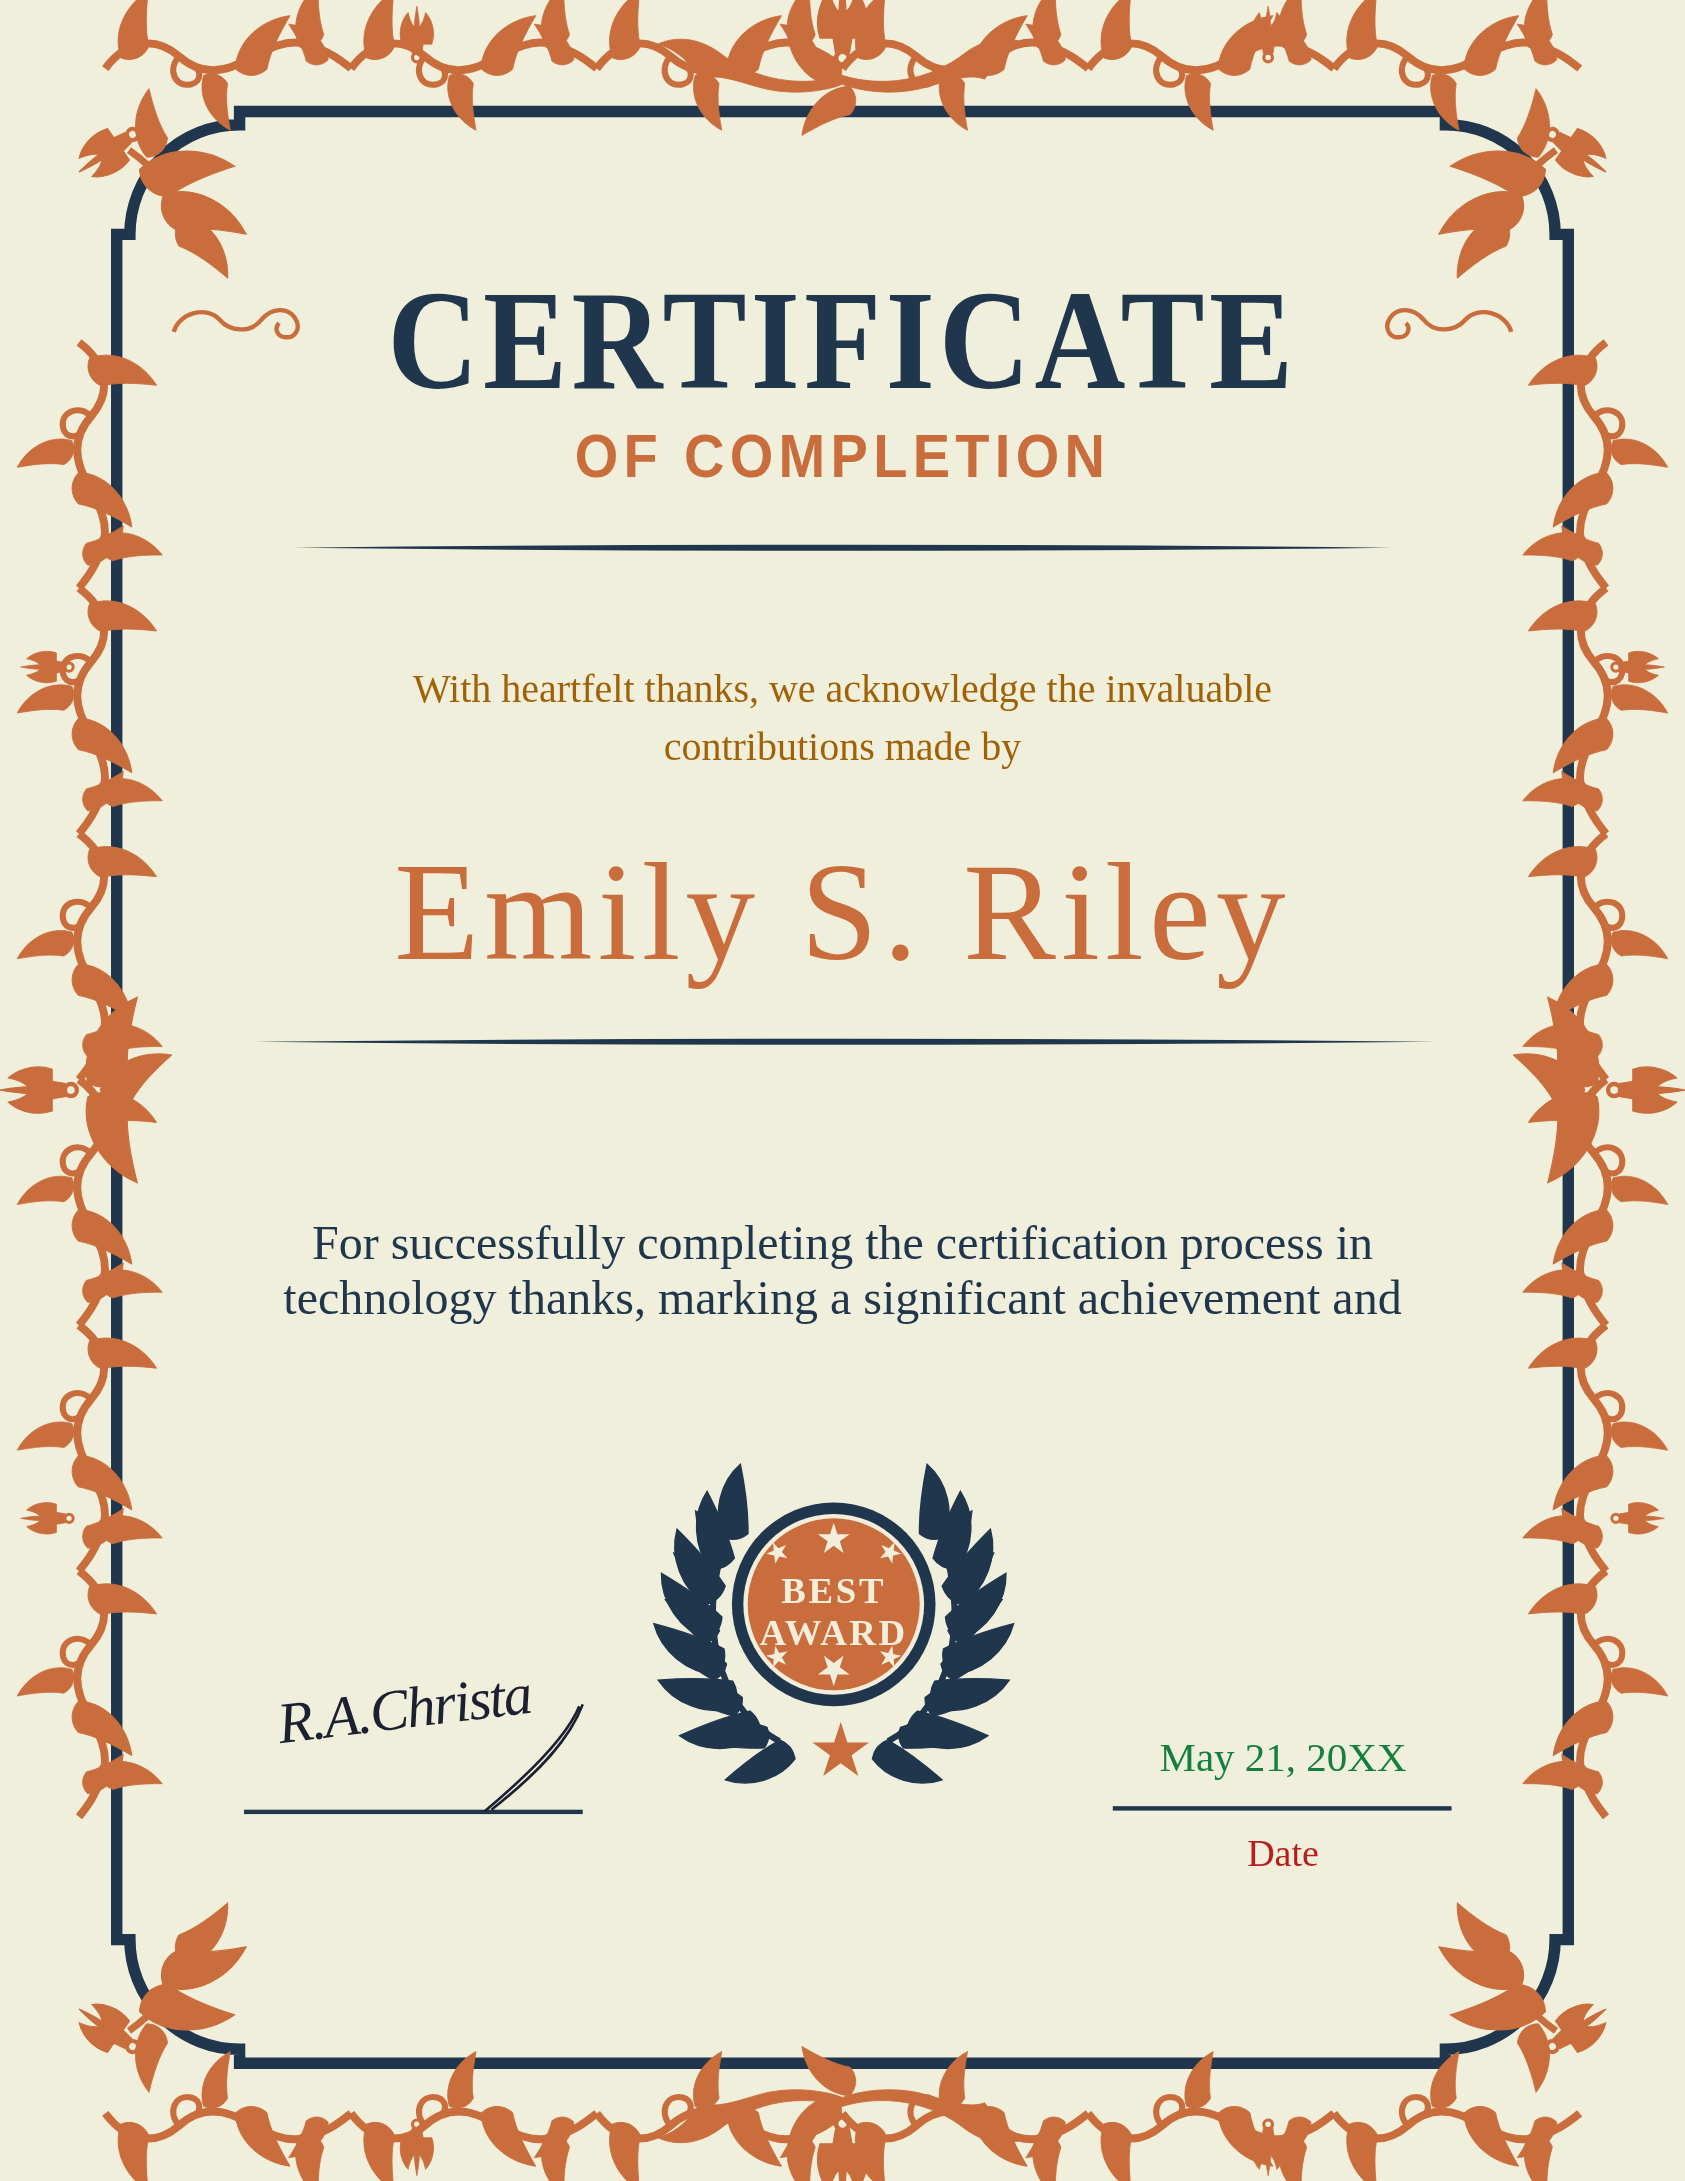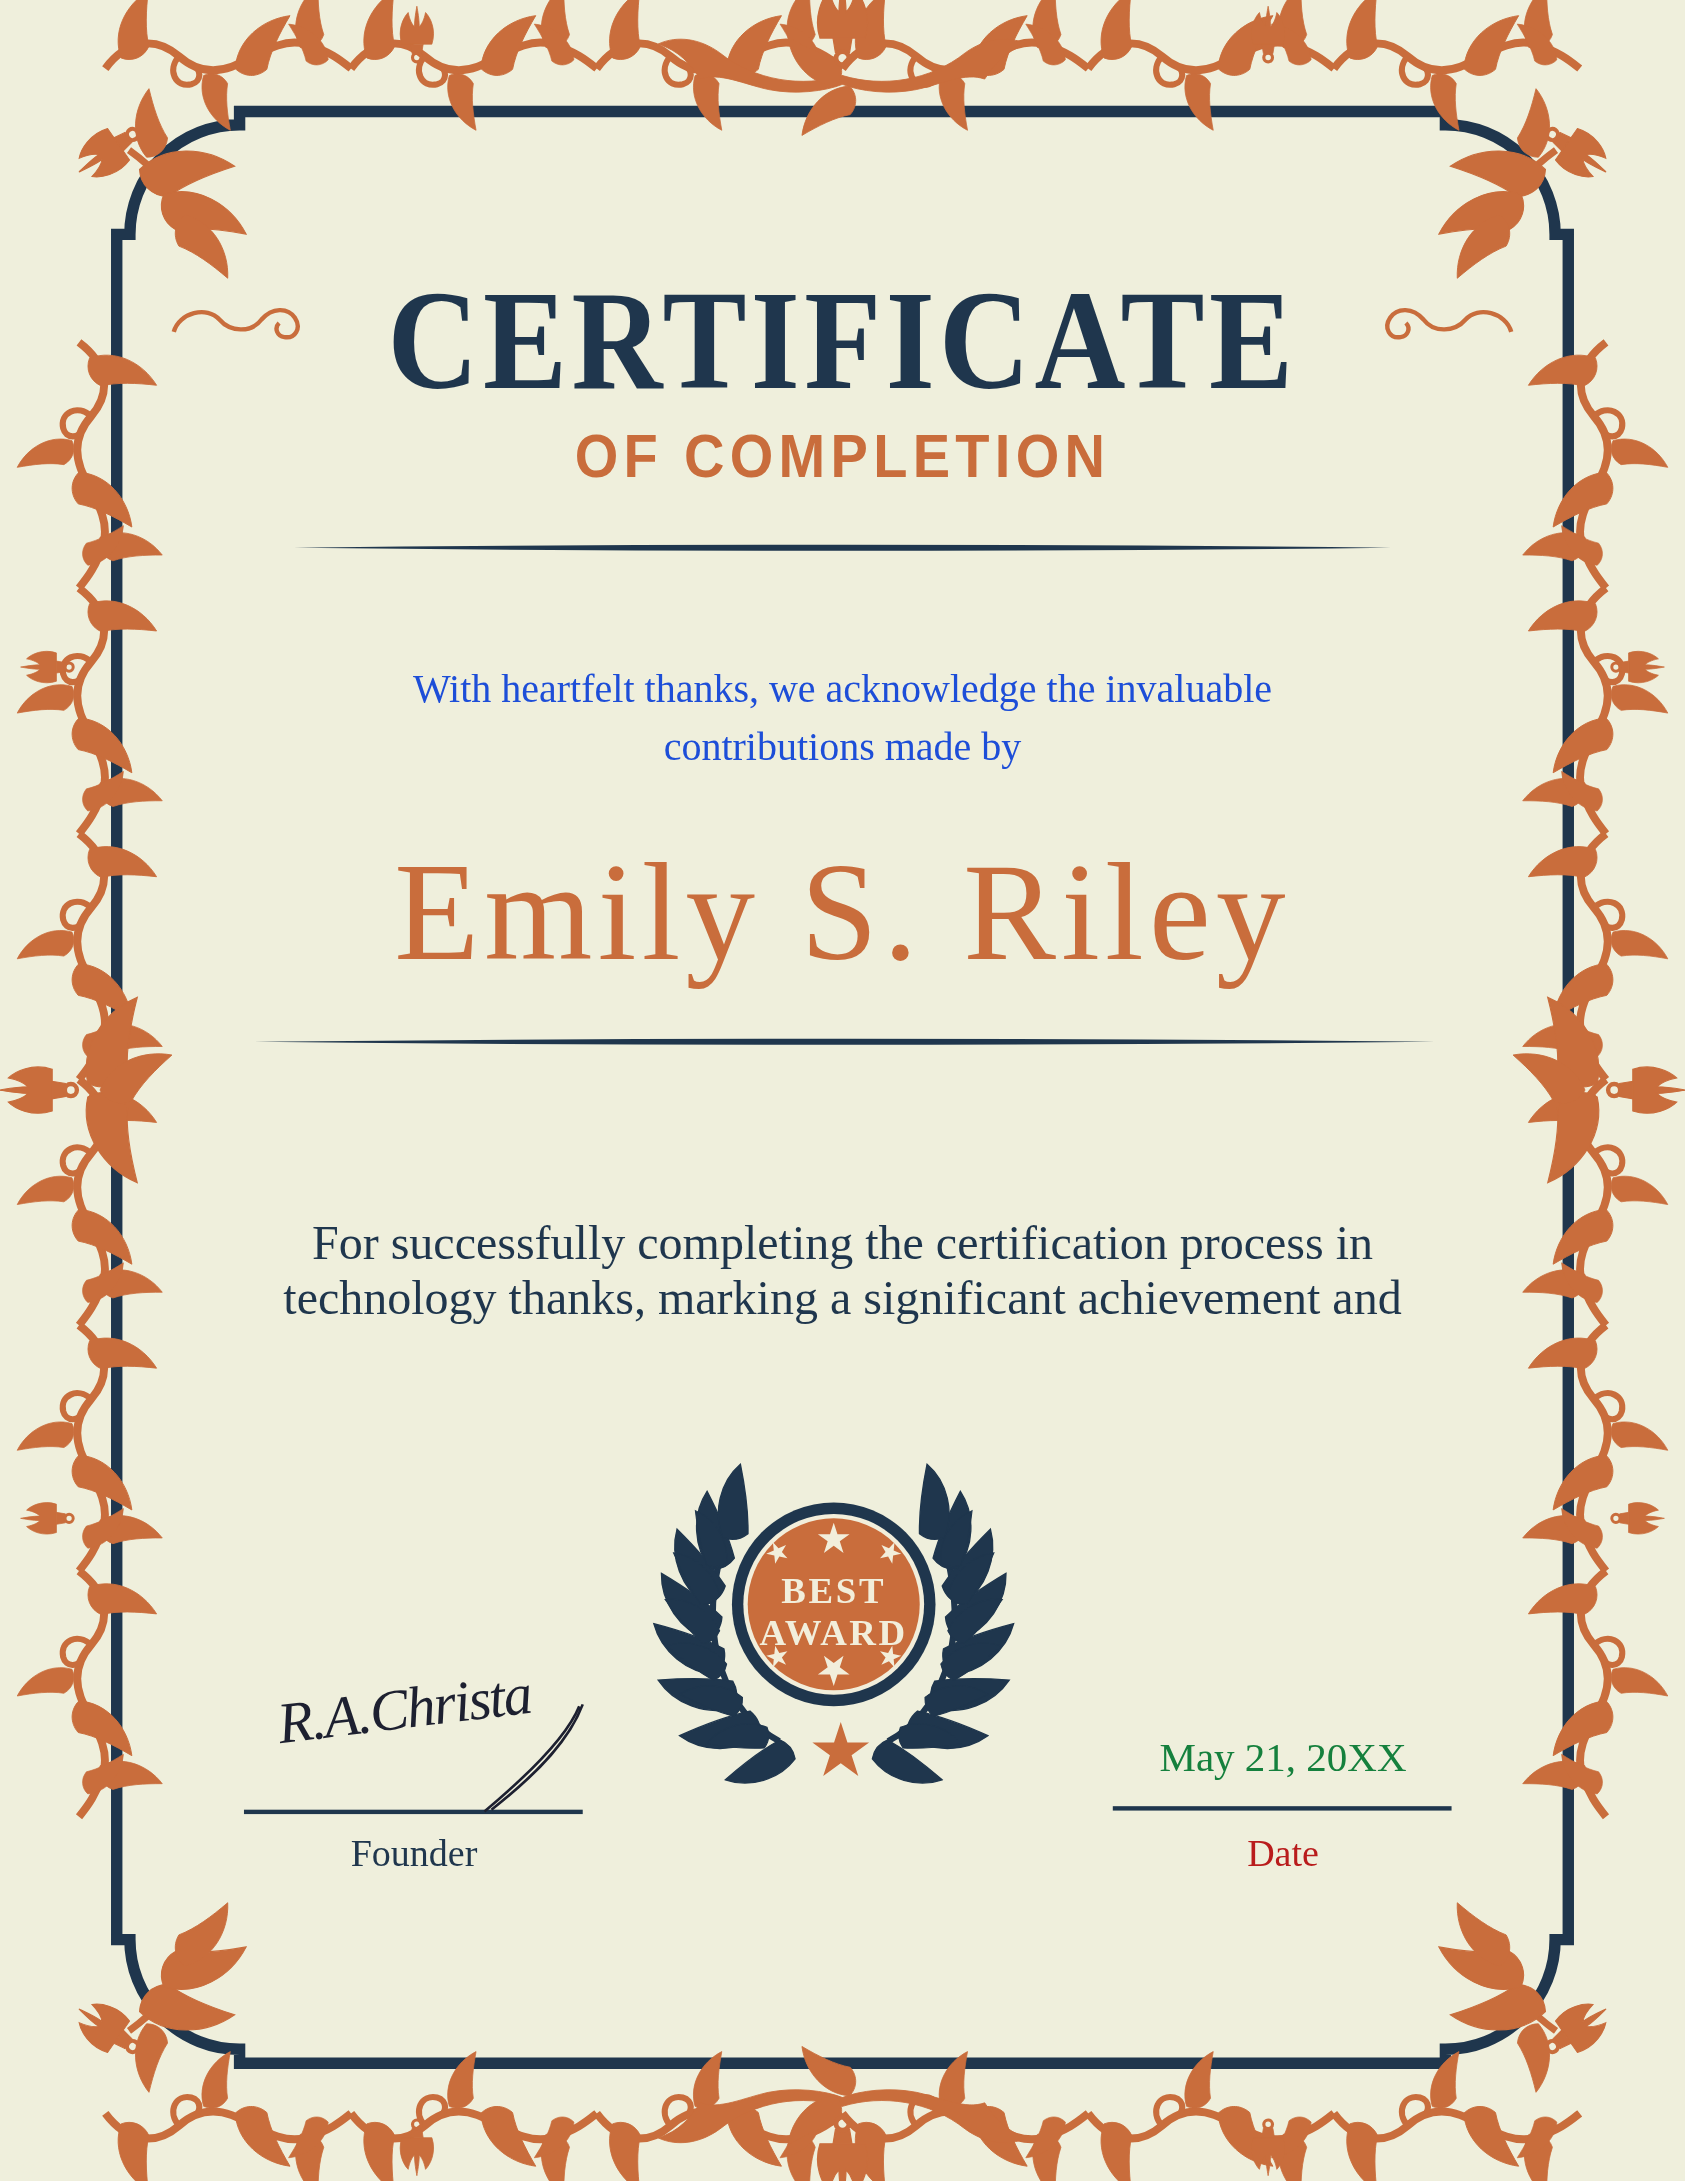"With heartfelt thanks, we acknowledge" .intro { color: #1d4ed8 -> #a16207 }
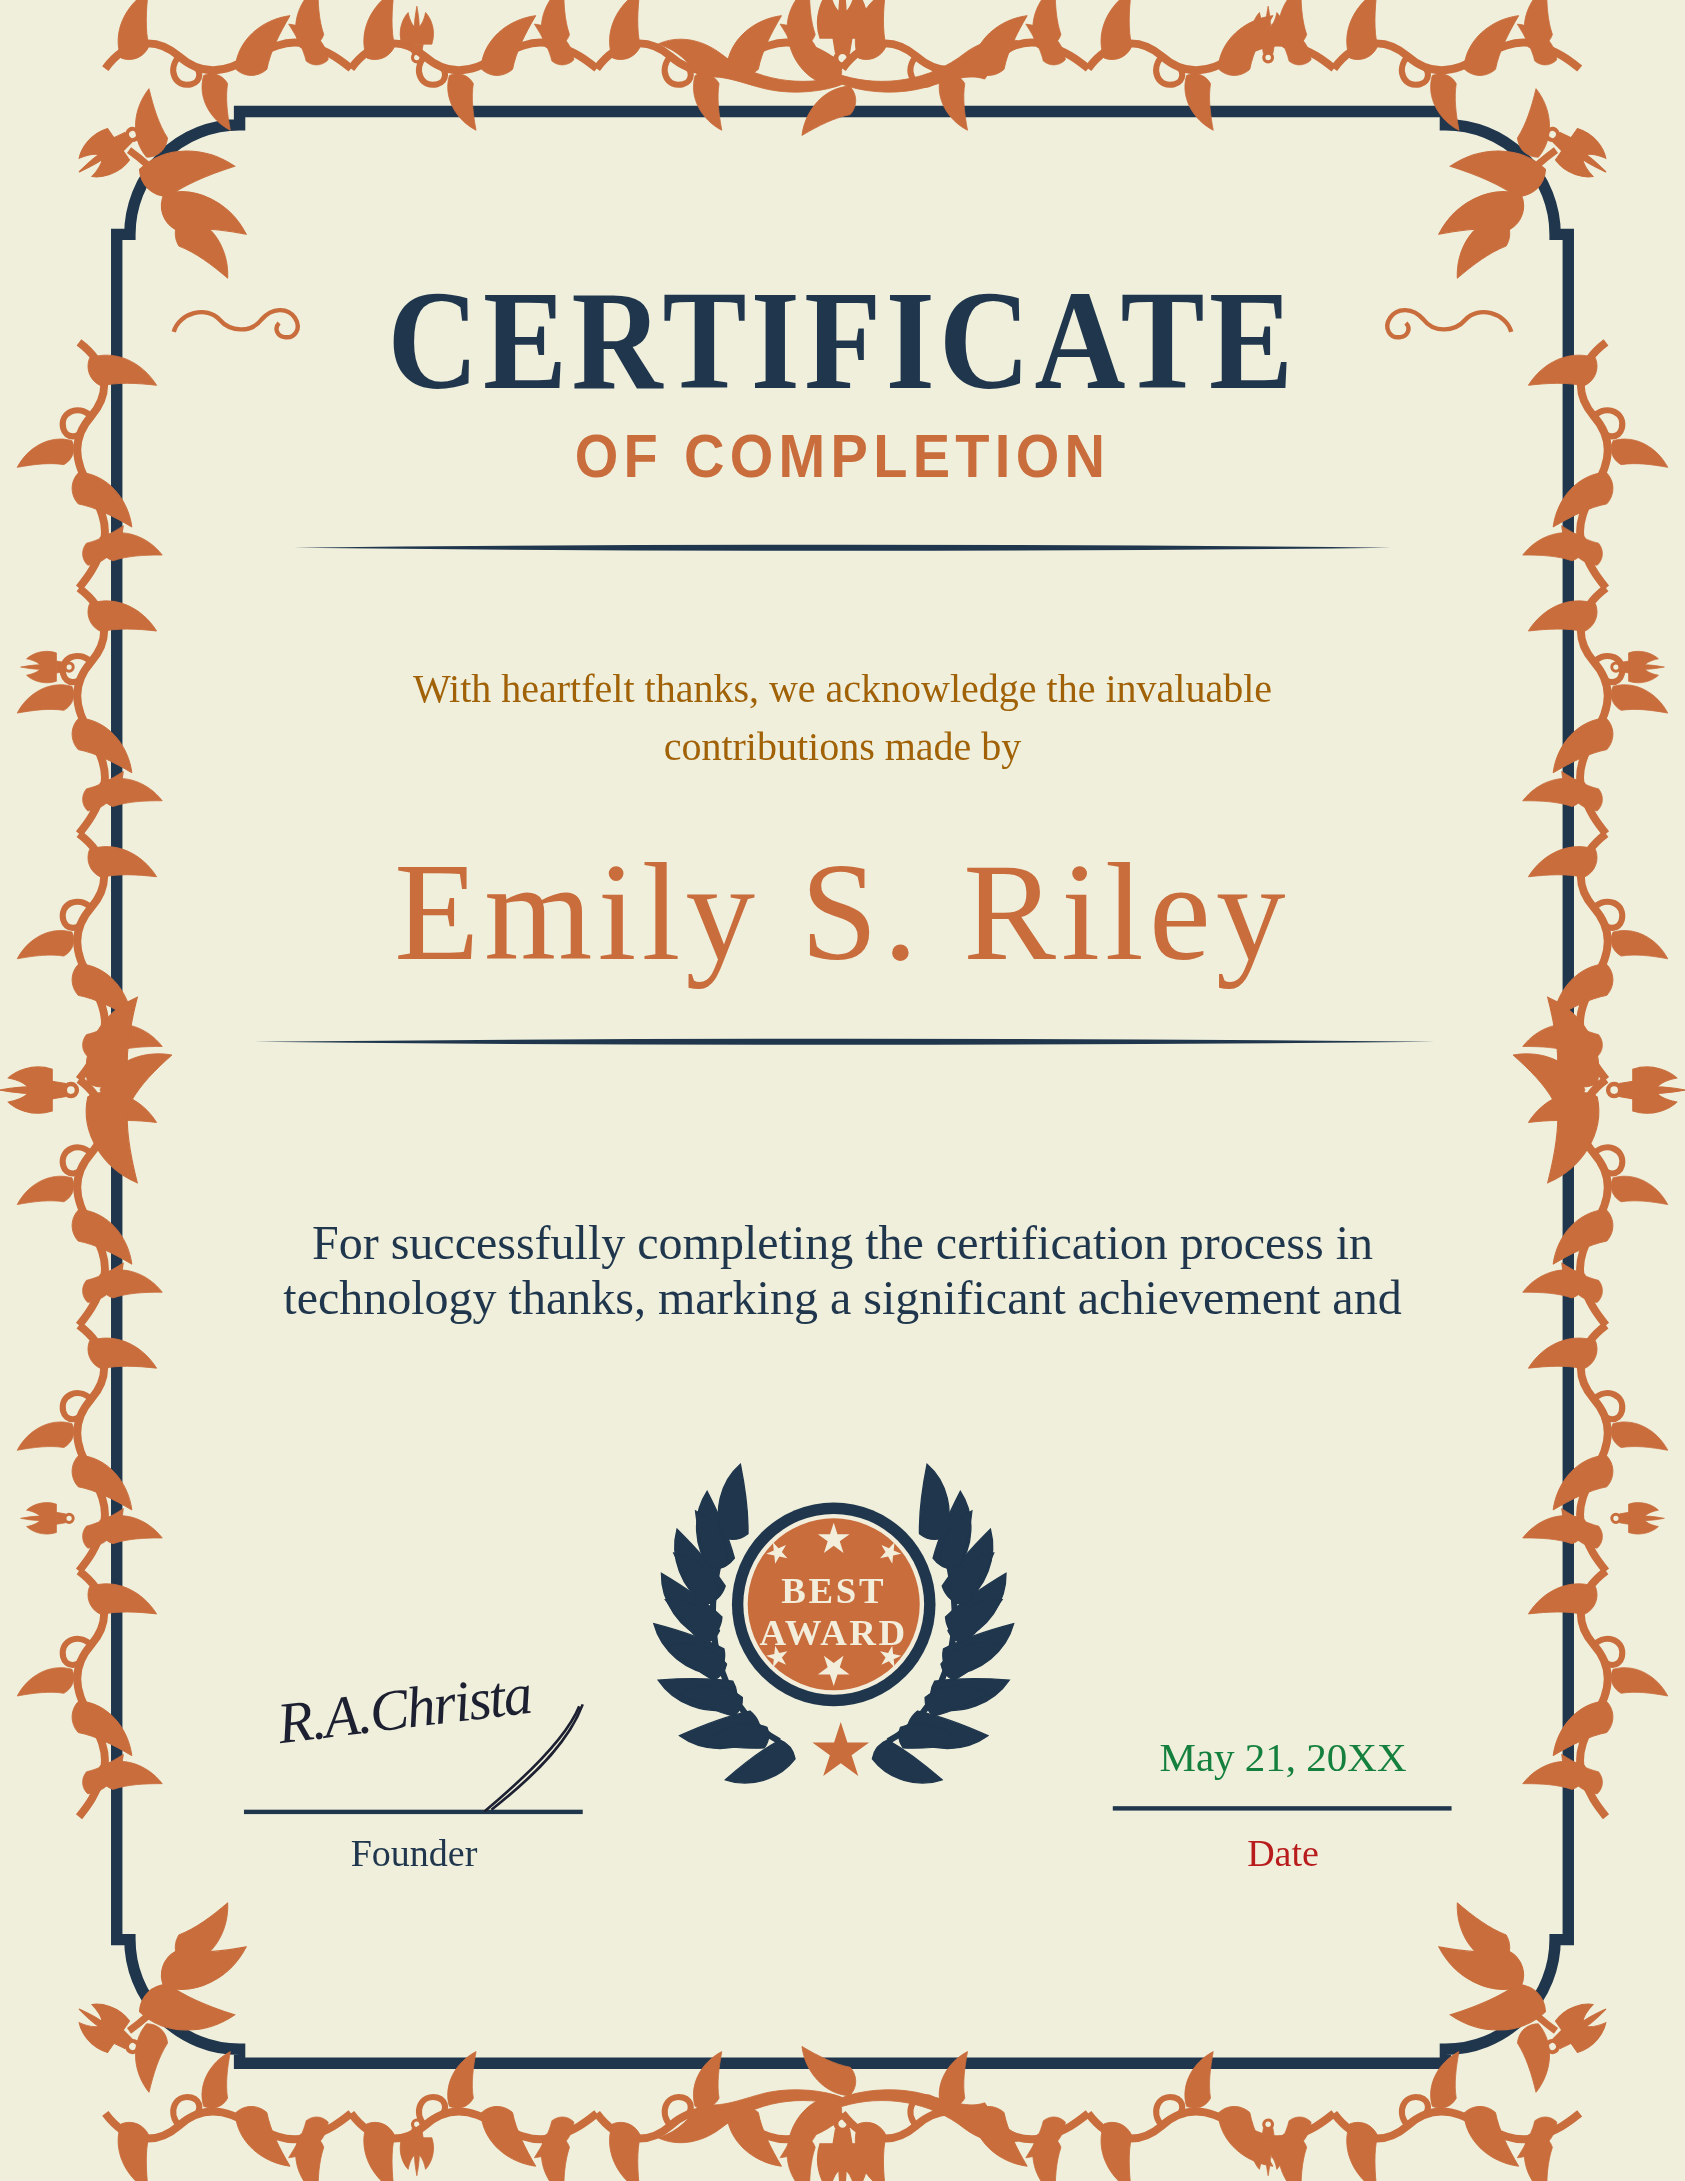"Founder" div.abs { html: <div>Founder</div> -> none }
